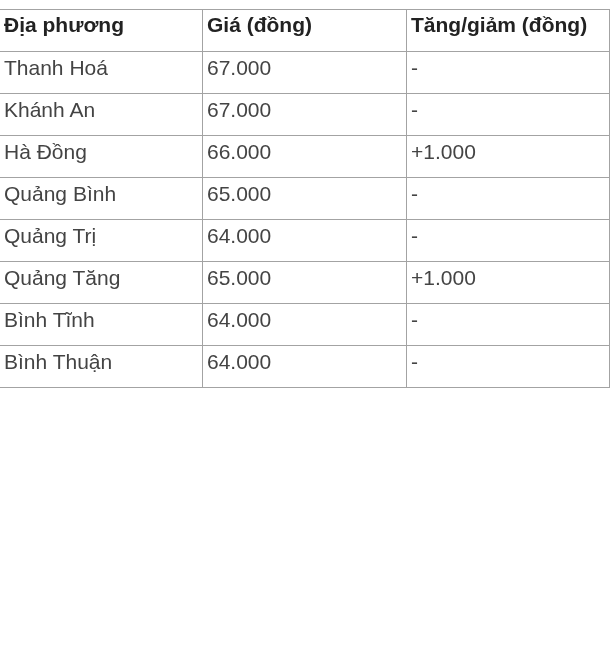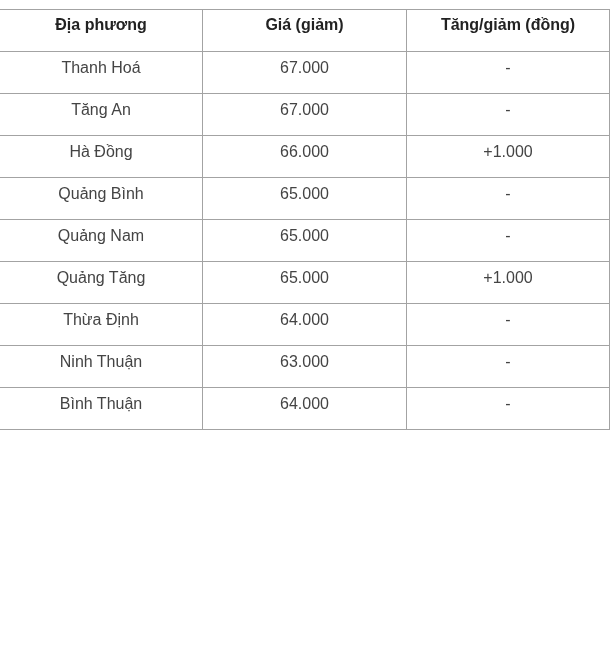"Địa phương" .price-table th, .price-table td { font-size: 16px -> 21px; text-align: center -> left }
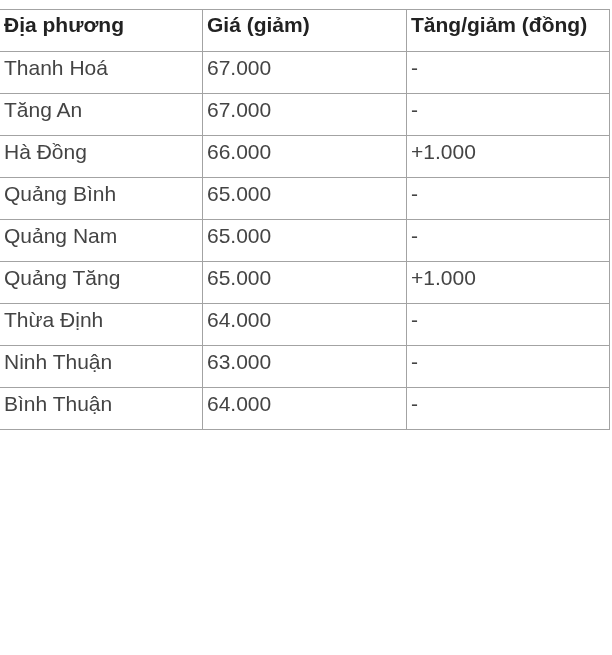"Giá (giảm)" th { text: giảm -> đồng }
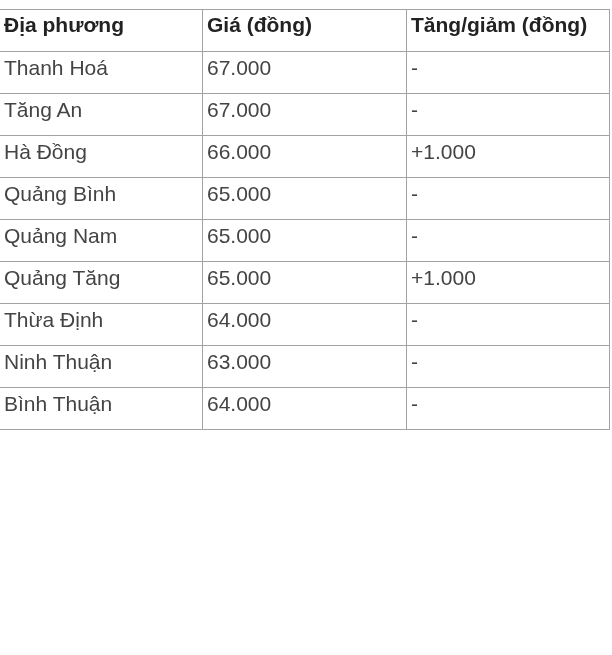"Tăng An" td { text: Tăng -> Khánh }
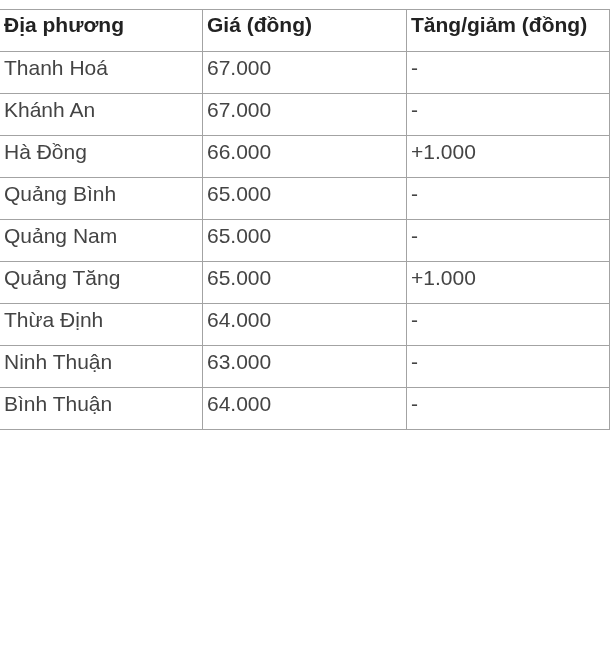"Quảng Trị" tr { html: none -> <tr> <td>Quảng Trị</td> <td>64.000</td> <td>-</td> </tr> }
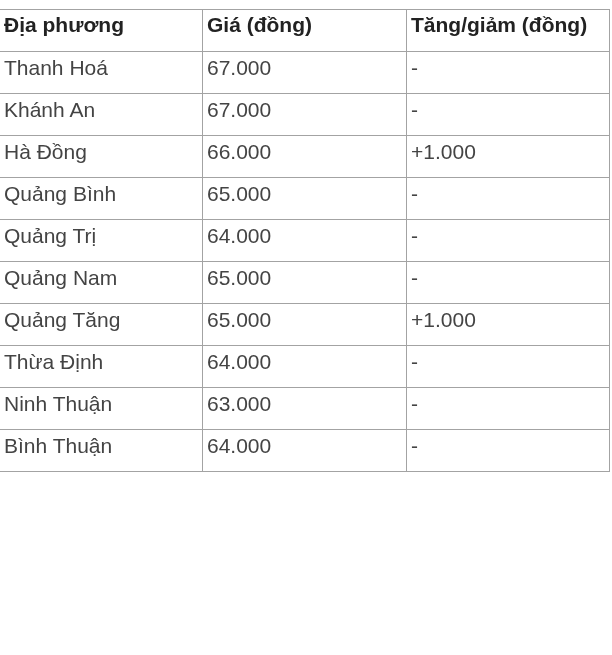"Quảng Nam" tr { html: <tr> <td>Quảng Nam</td> <td>65.000</td> <td>-</td> </tr> -> none }
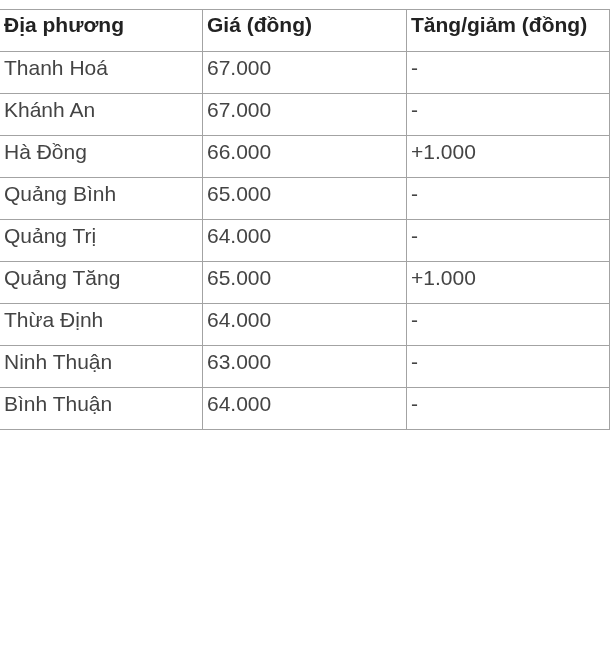"Thừa Định" td { text: Thừa Định -> Bình Tĩnh }
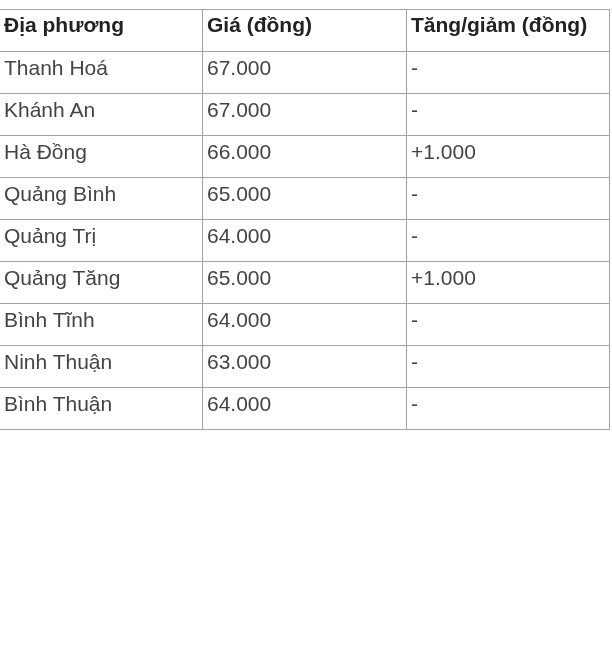"Ninh Thuận" tr { html: <tr> <td>Ninh Thuận</td> <td>63.000</td> <td>-</td> </tr> -> none }
